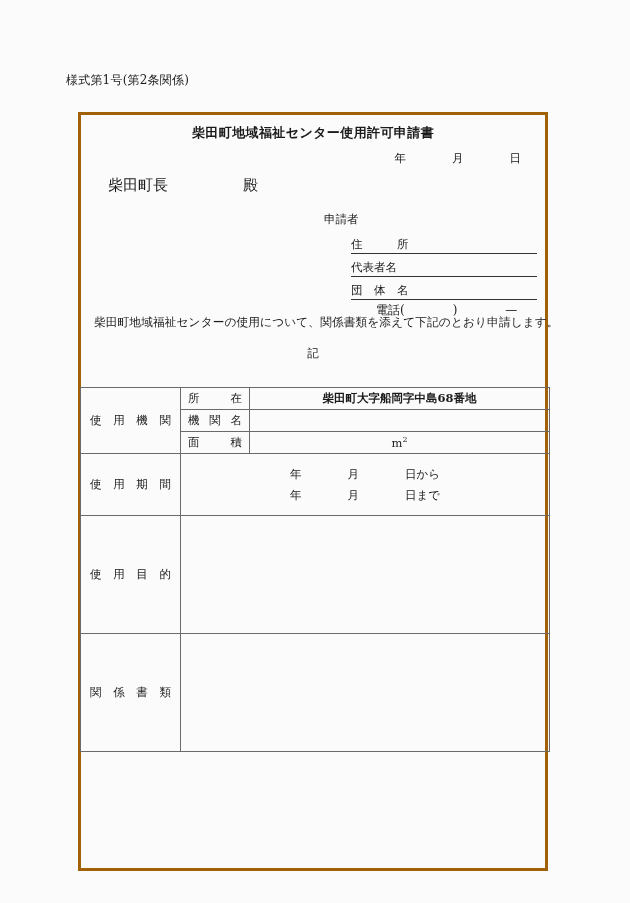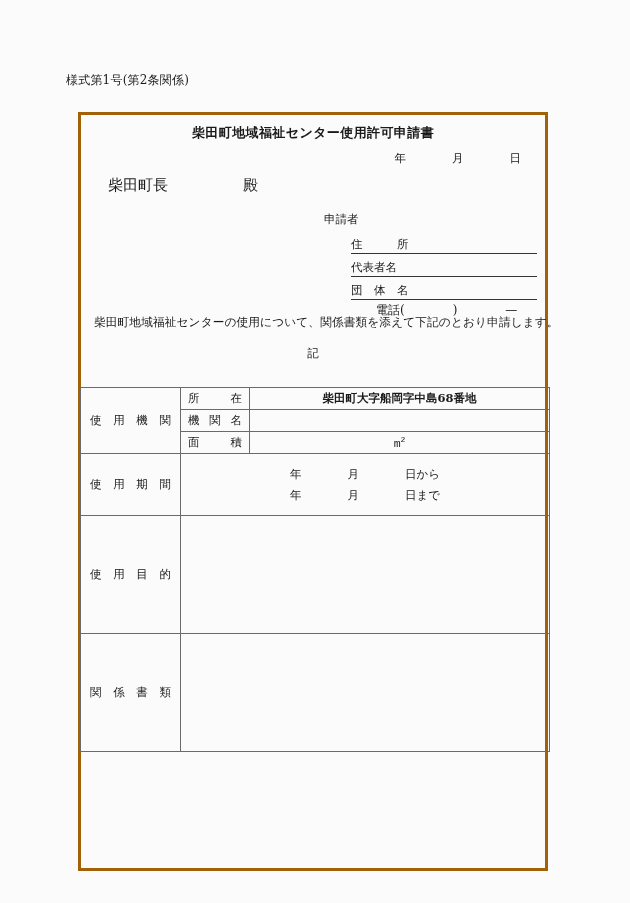"m2" td.area-cell { font-family: Liberation Mono, monospace -> none }
